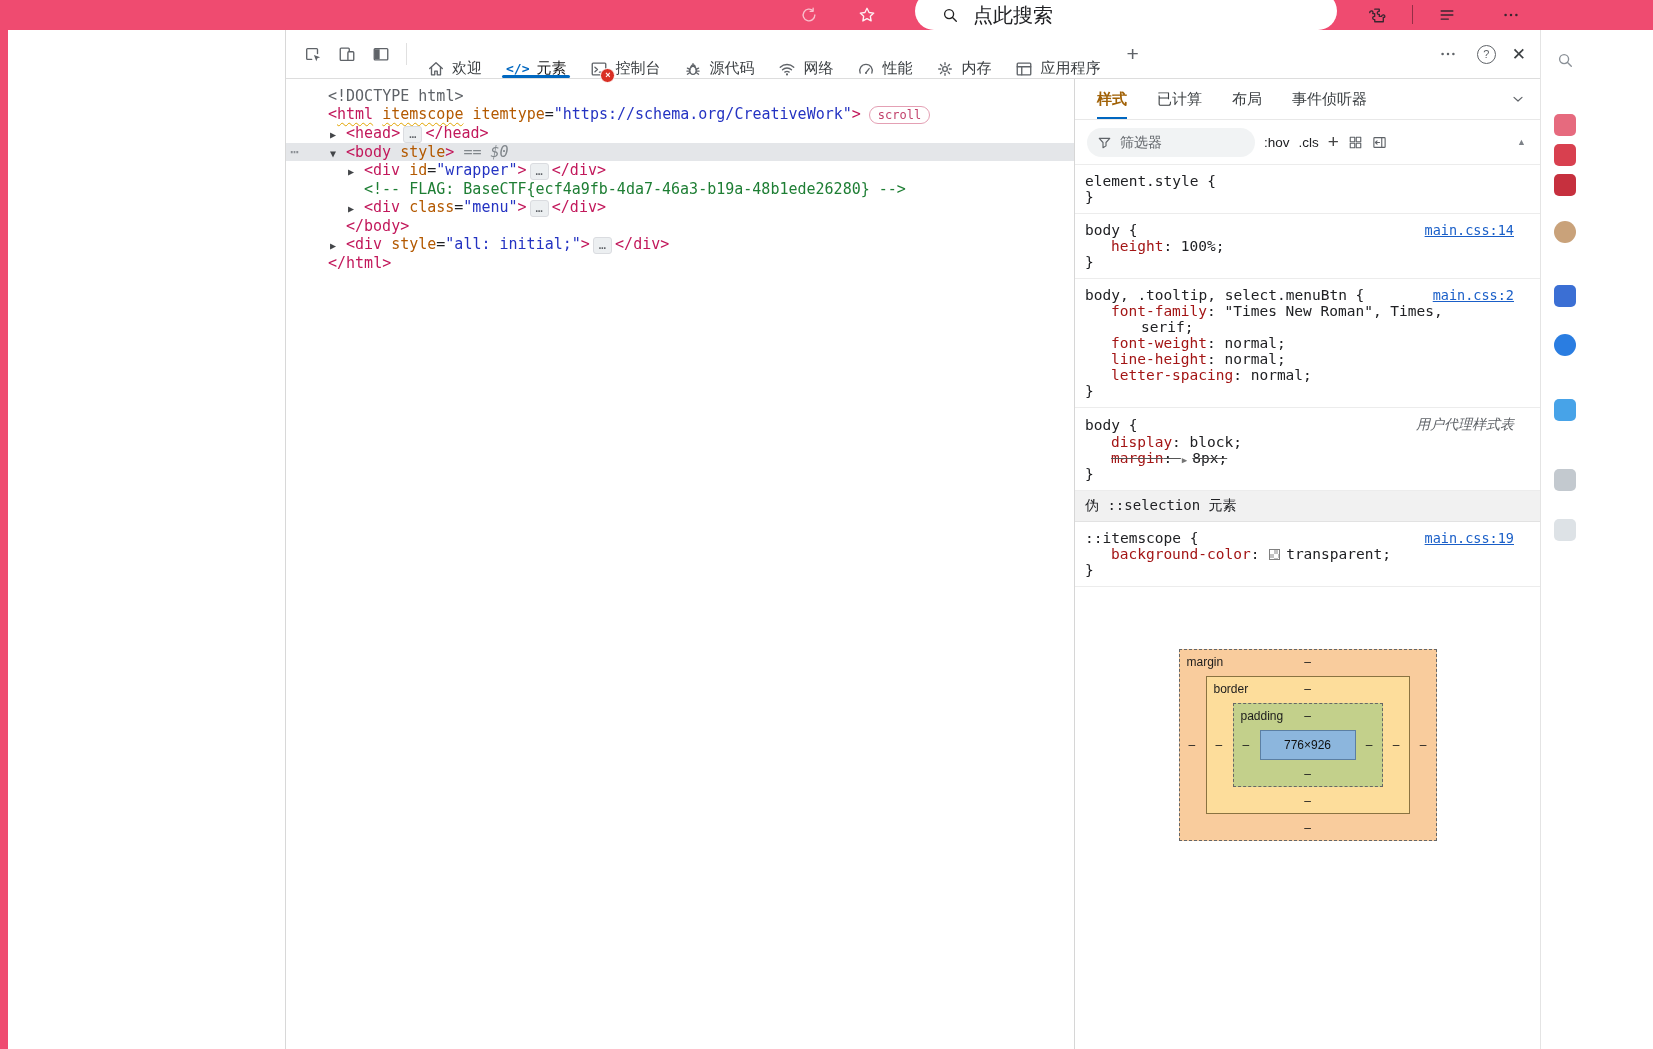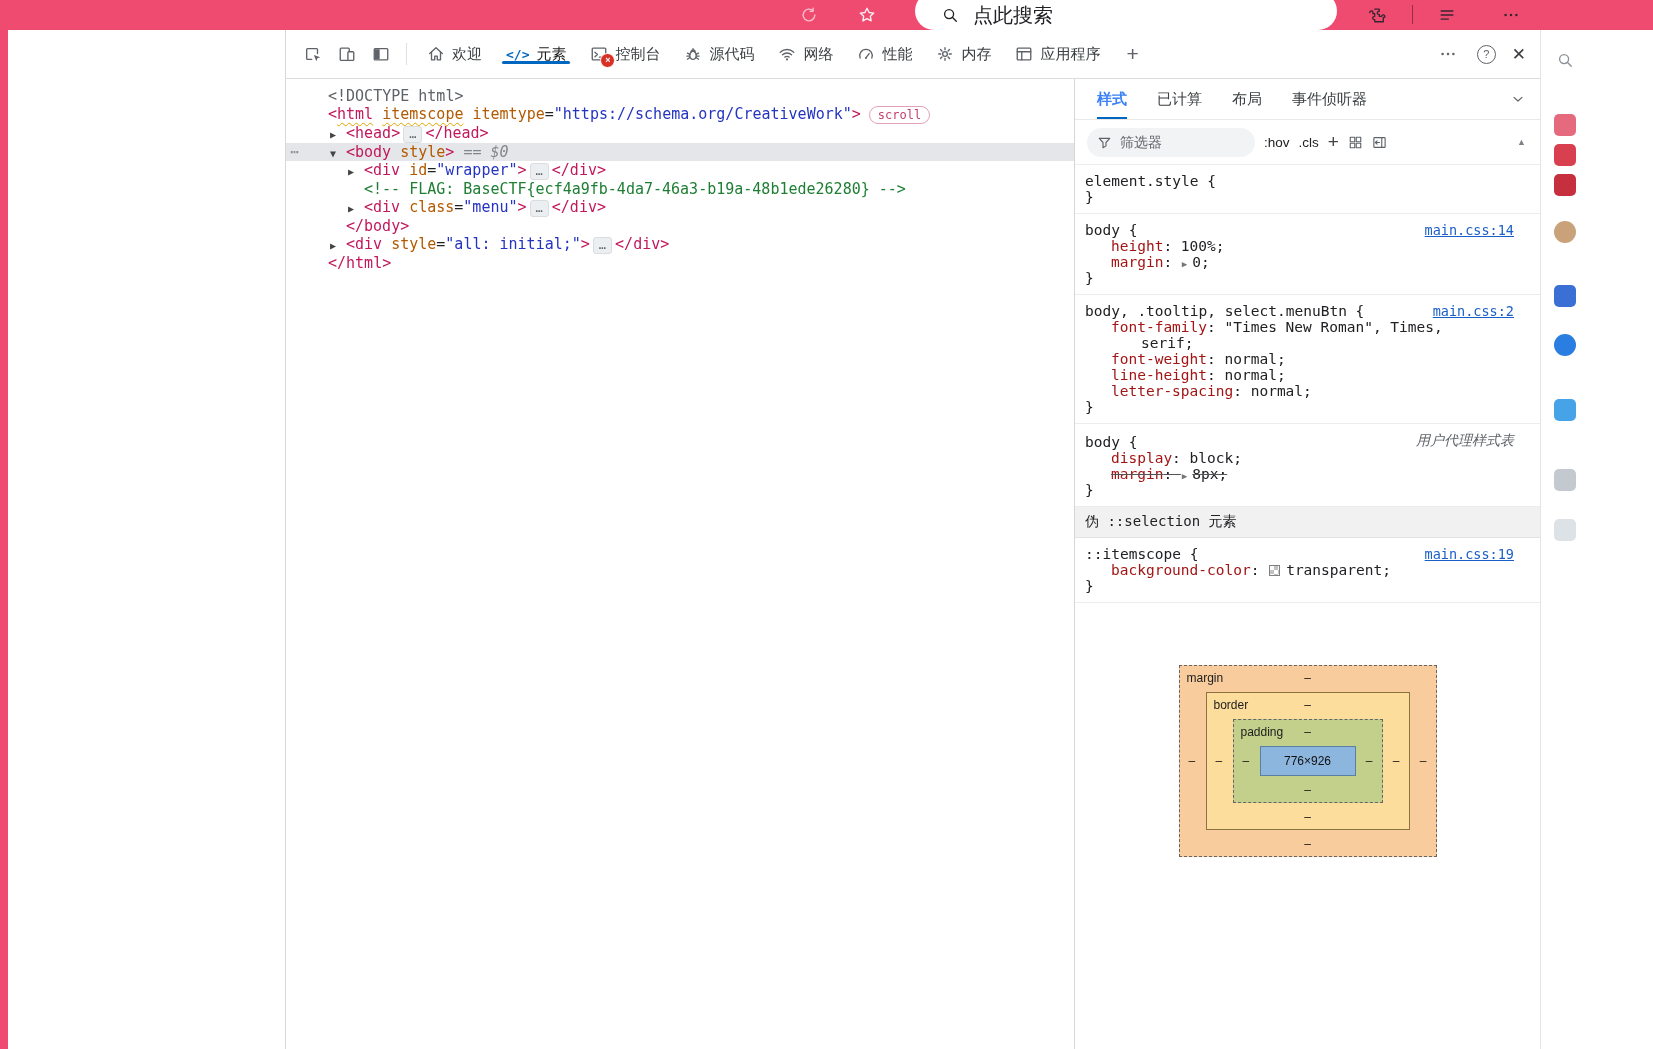"欢迎" .dt-tabs { align-items: center -> flex-end }
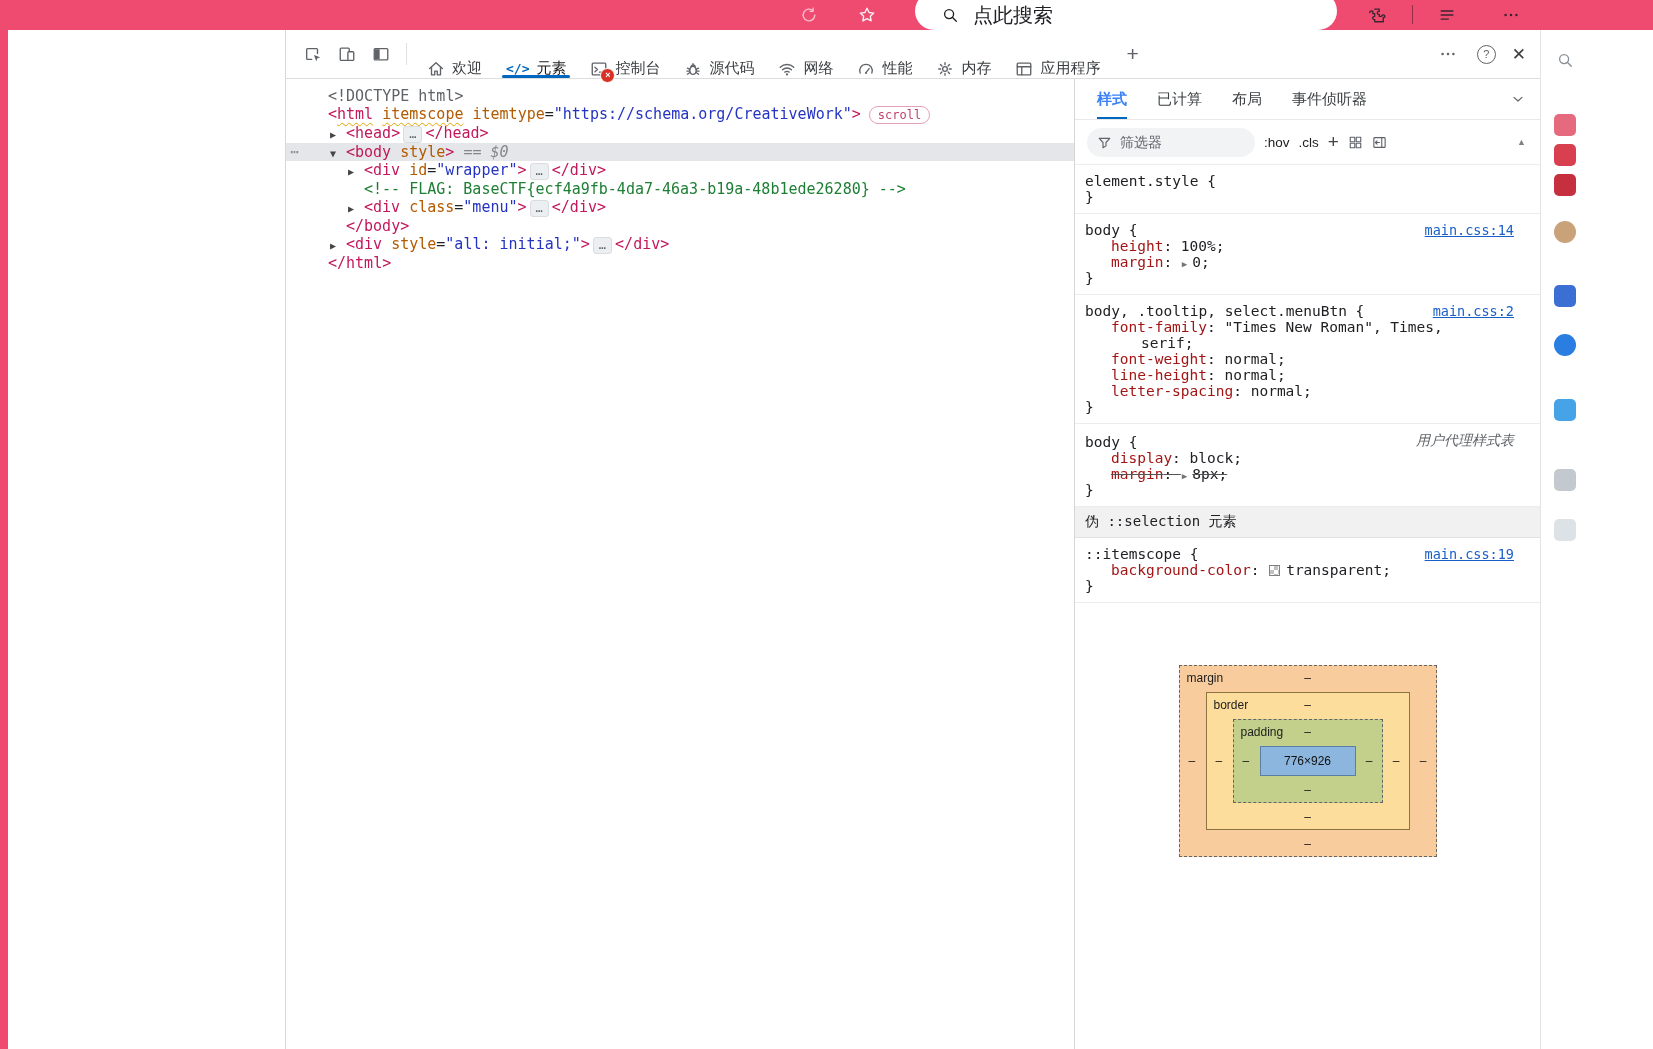"样式" .sp-tab.active { color: #3b82f6 -> #a16207 }
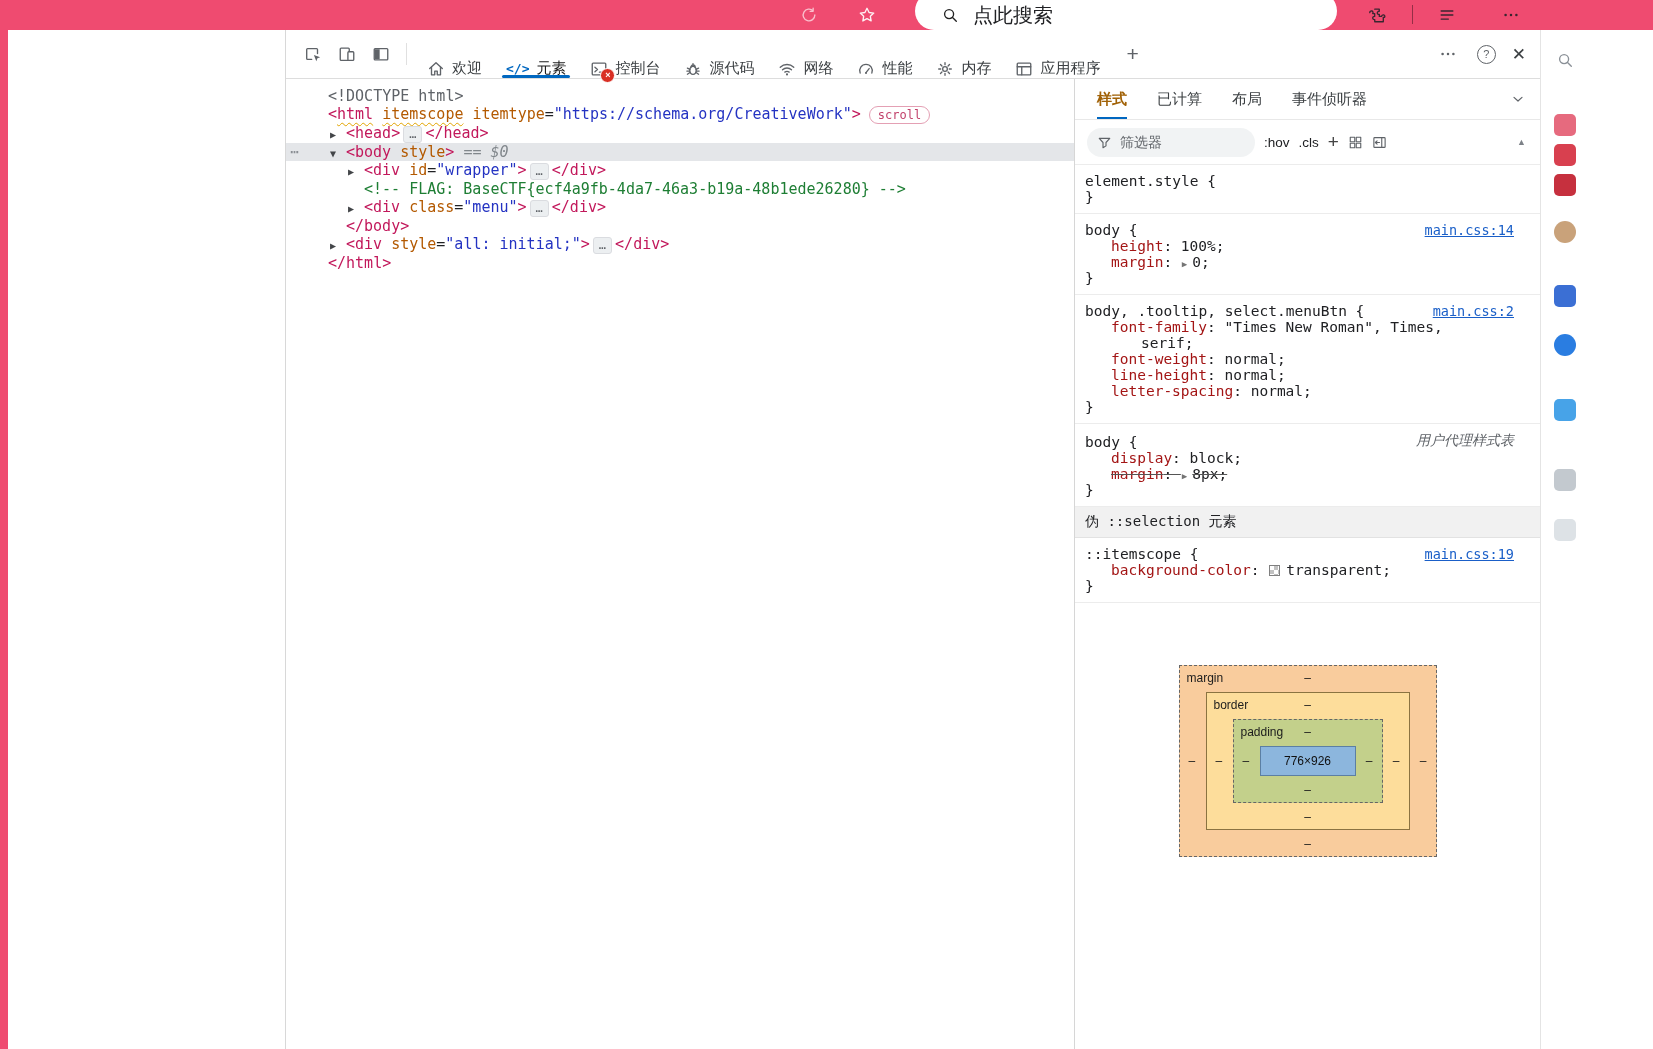"element.style {" .sp-head { align-items: flex-end -> center }
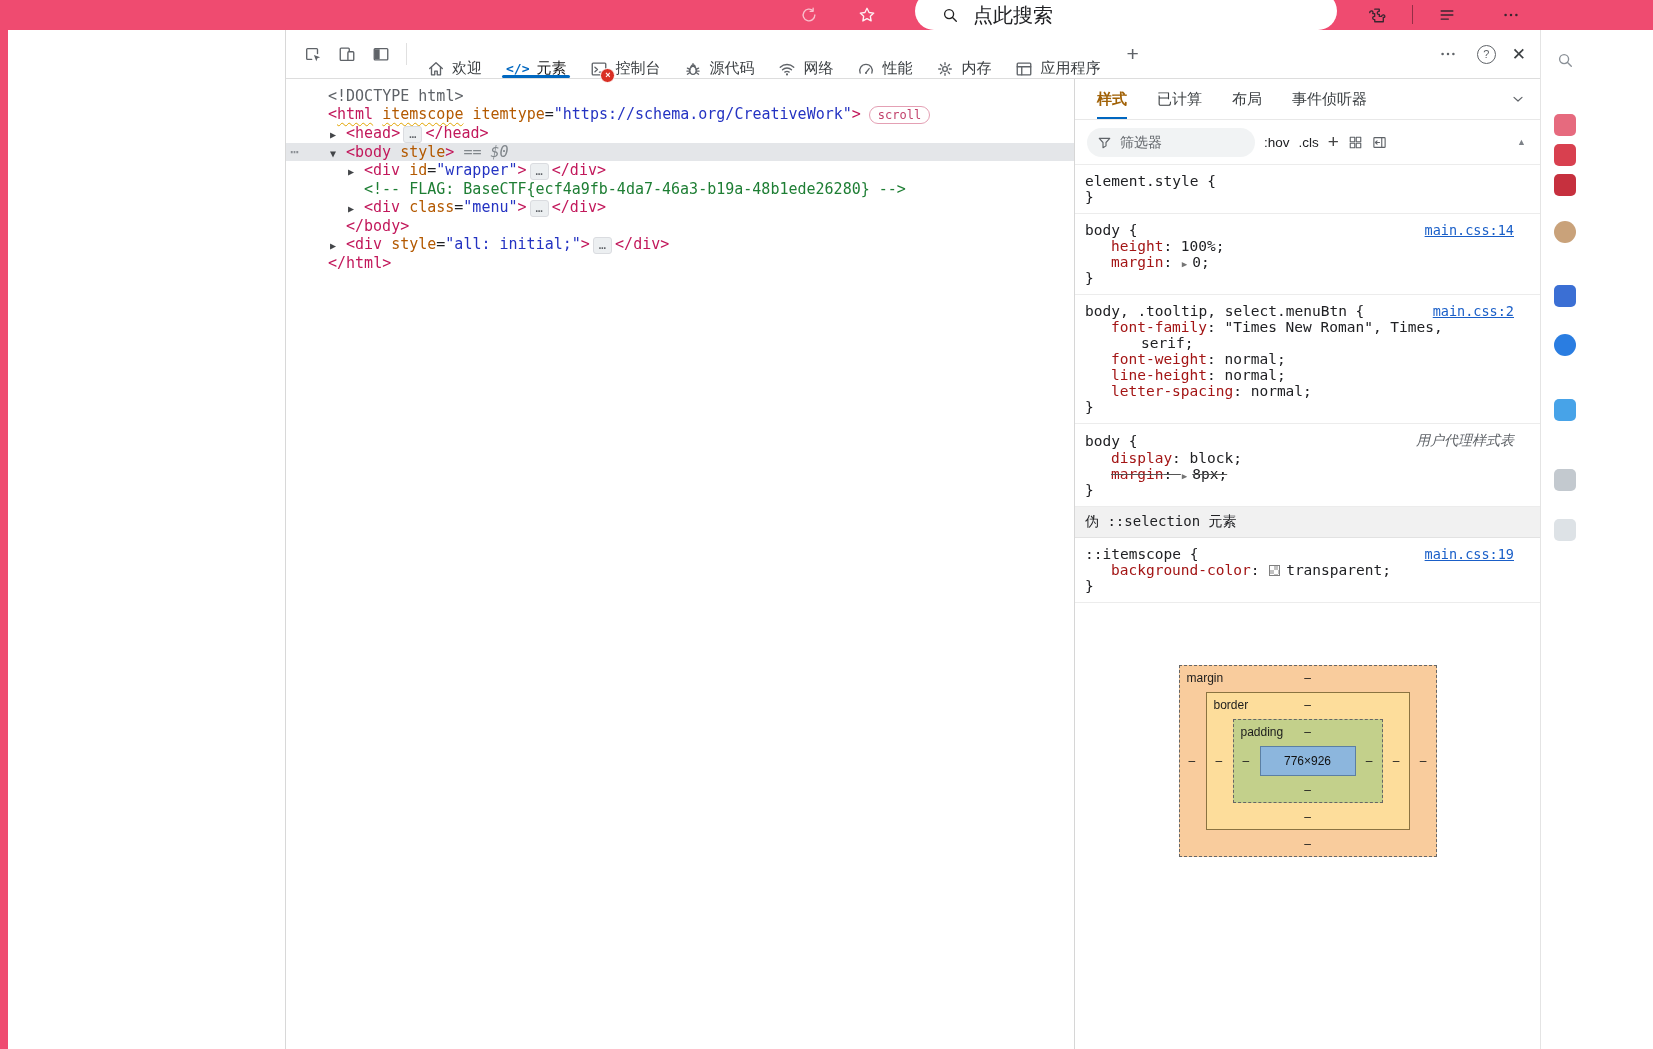"margin: ▶ 0;" div.sp-line { html: <div><span><span>margin</span><span>: </span><span>▶</span><span>0;</span></span></div> -> none }
